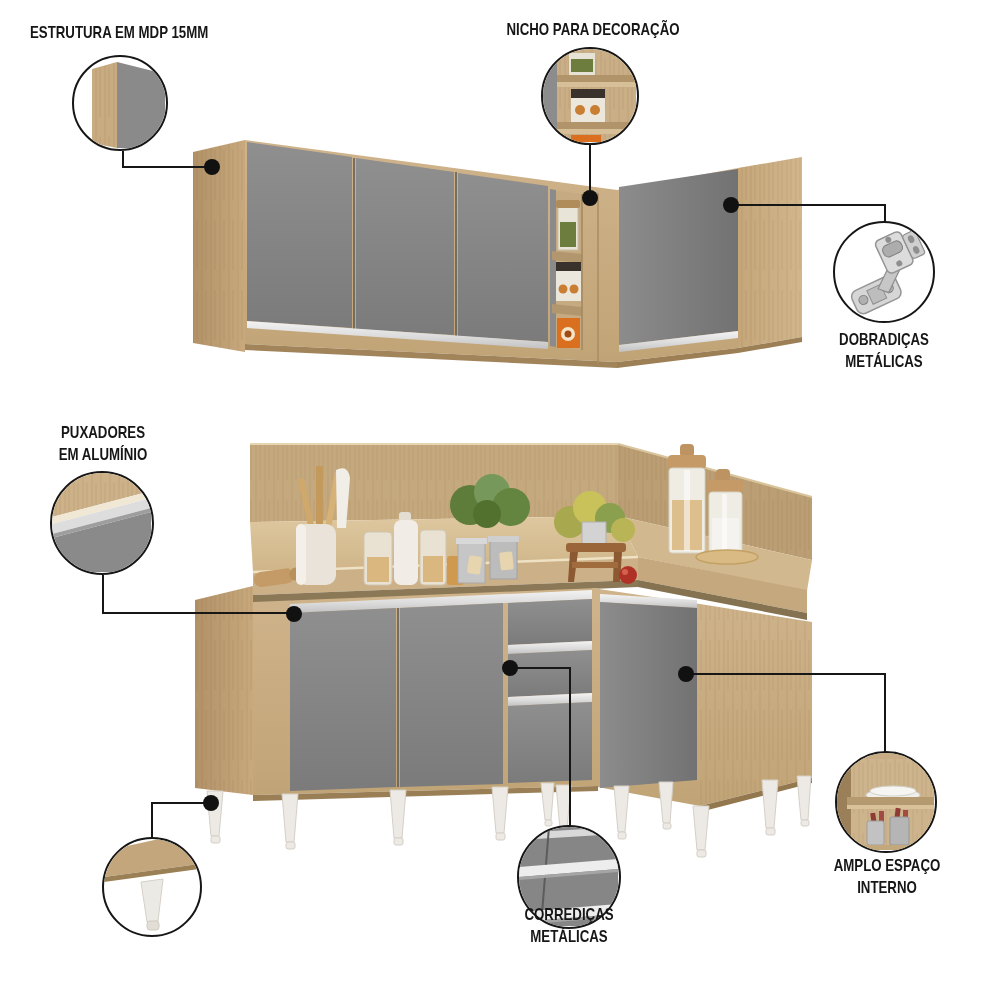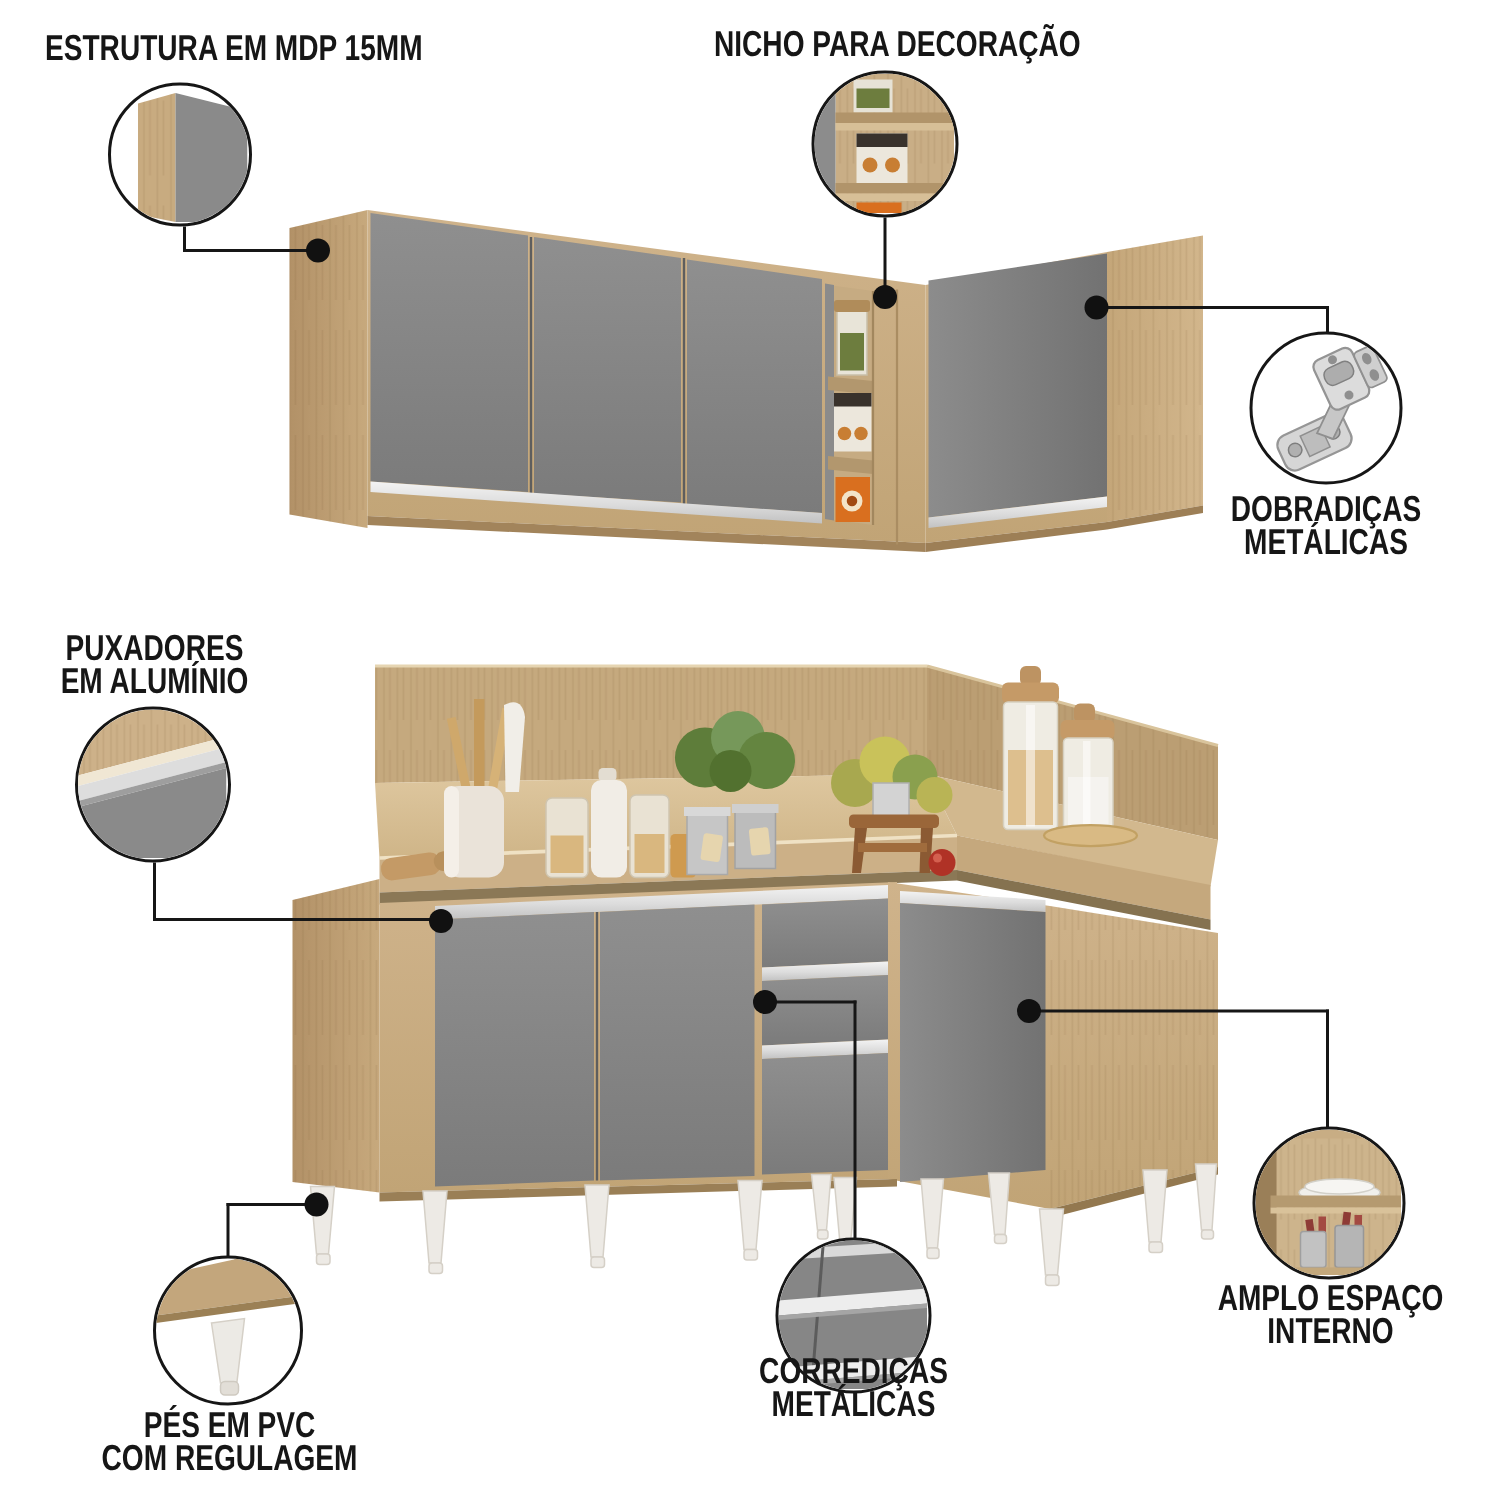"ESTRUTURA EM MDP 15MM" .label { font-size: 24px -> 17px }
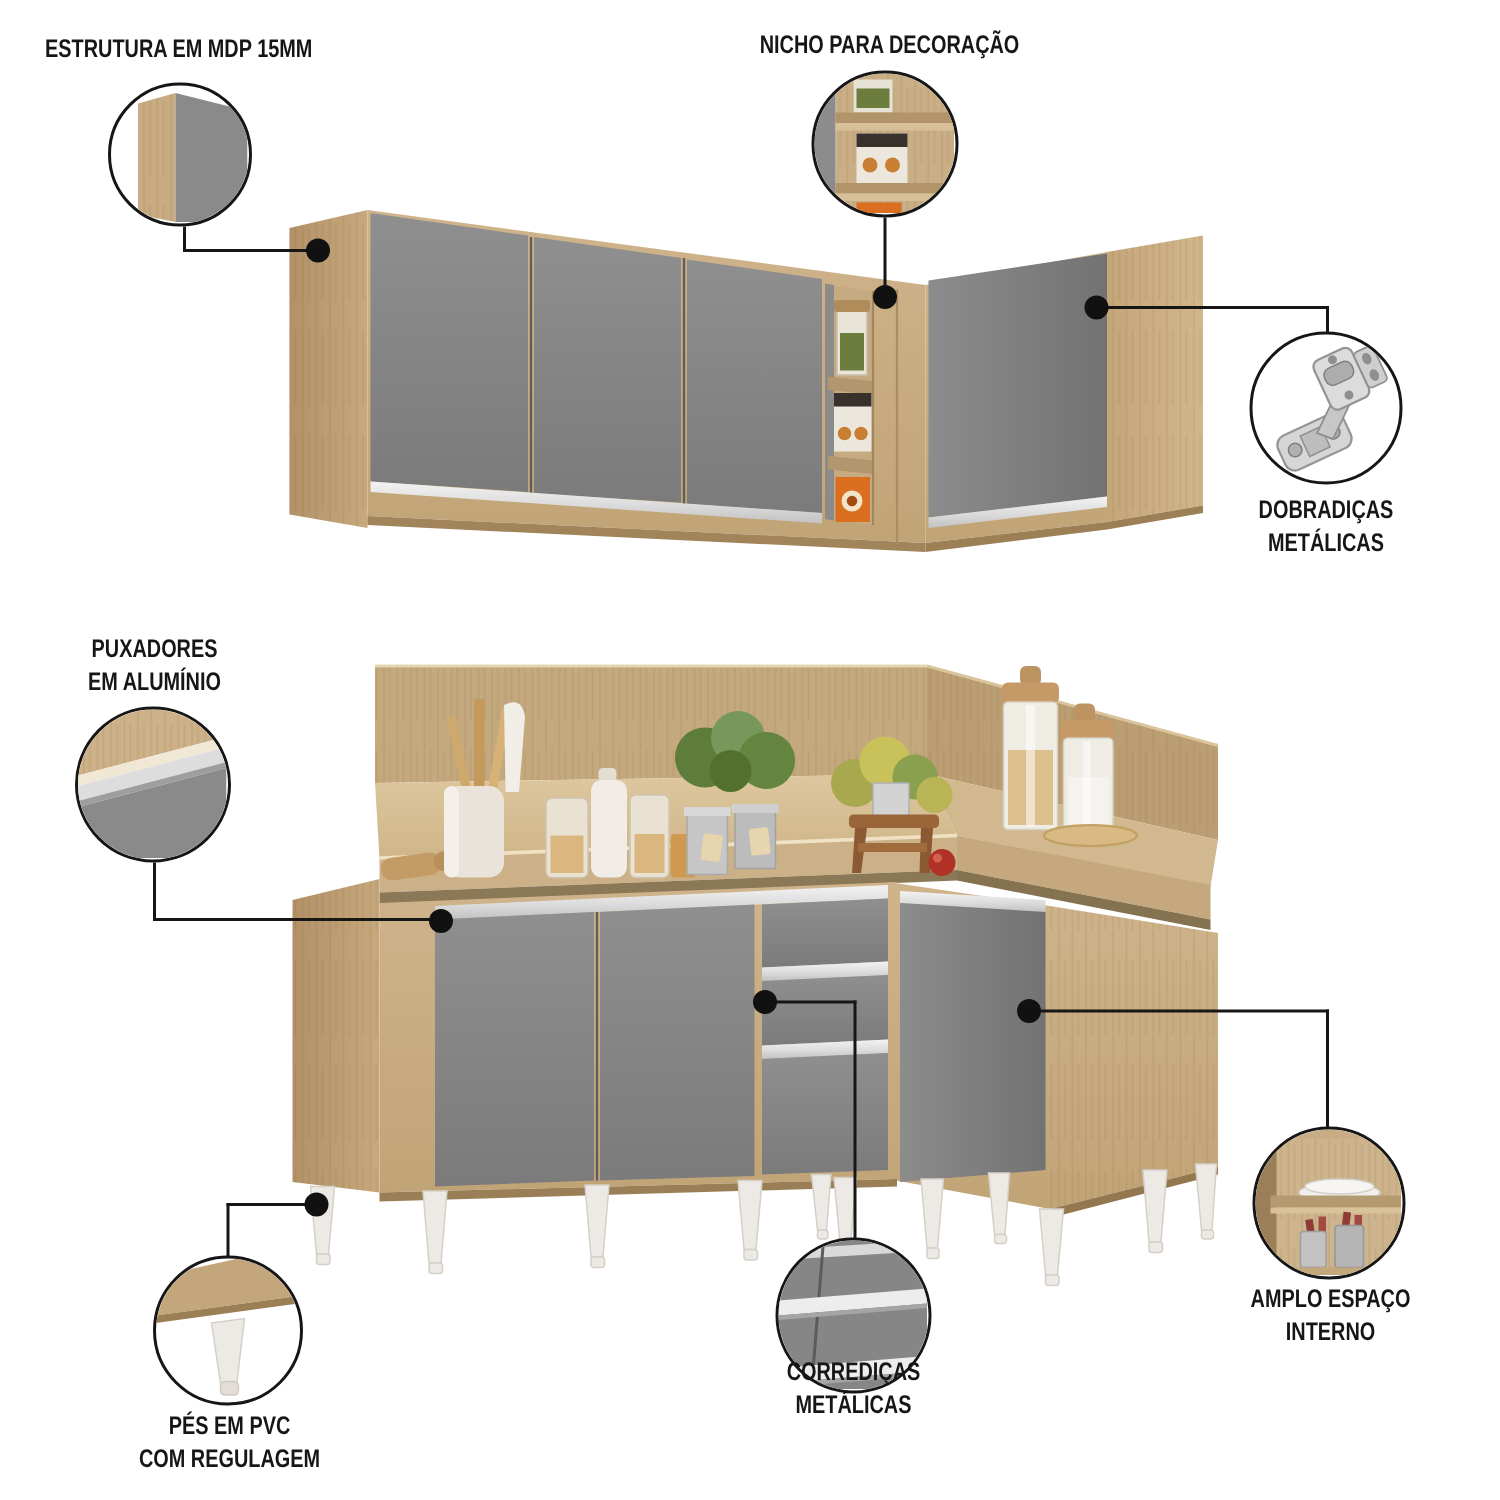"PÉS EM PVC" div.label { html: <div> <span>PÉS EM PVC</span> <span>COM REGULAGEM</span> </div> -> none }
